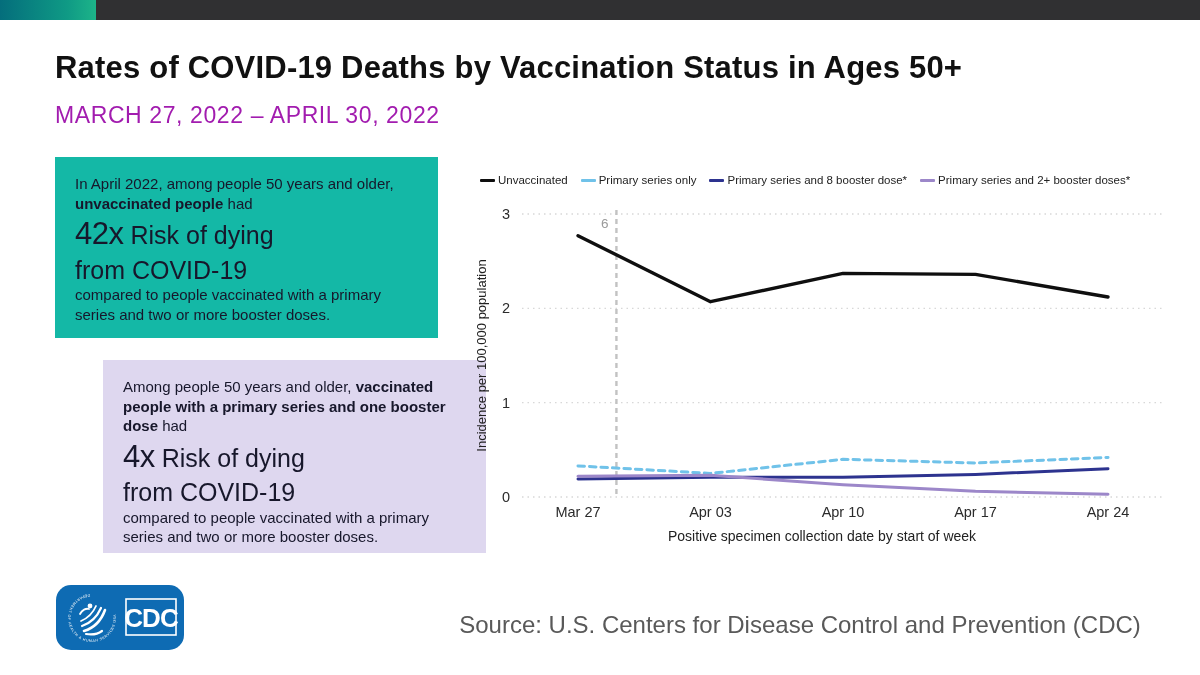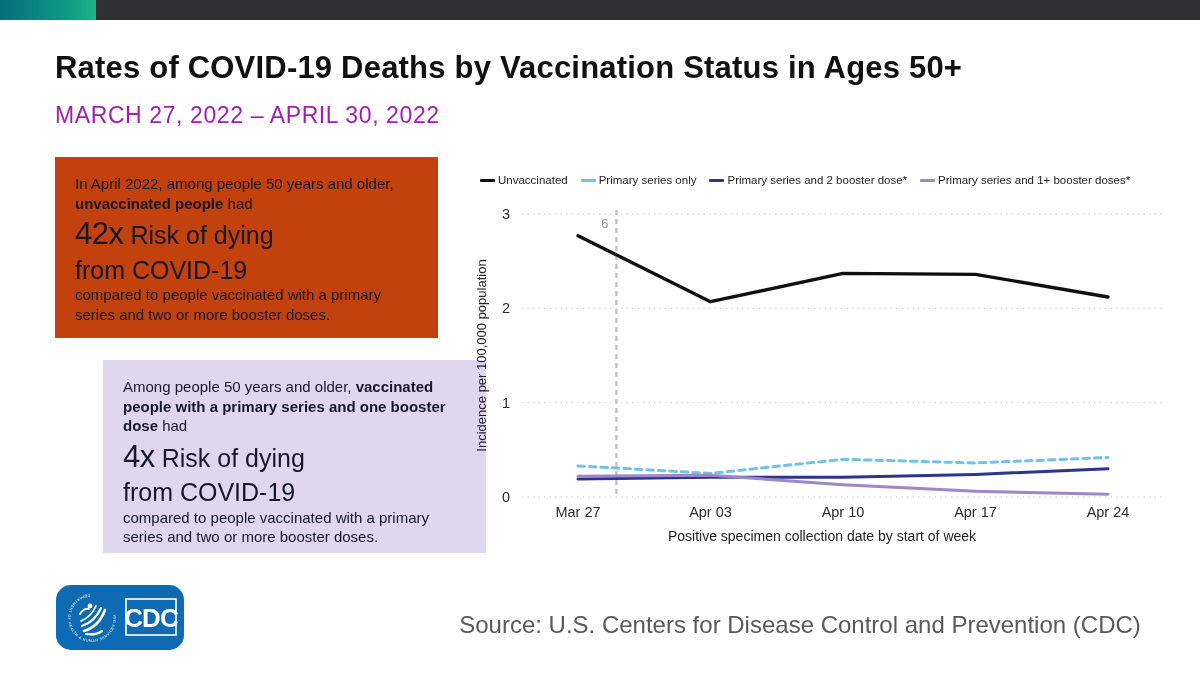"In April 2022, among people" div.callout { background: #c2410c -> #14b8a6 }
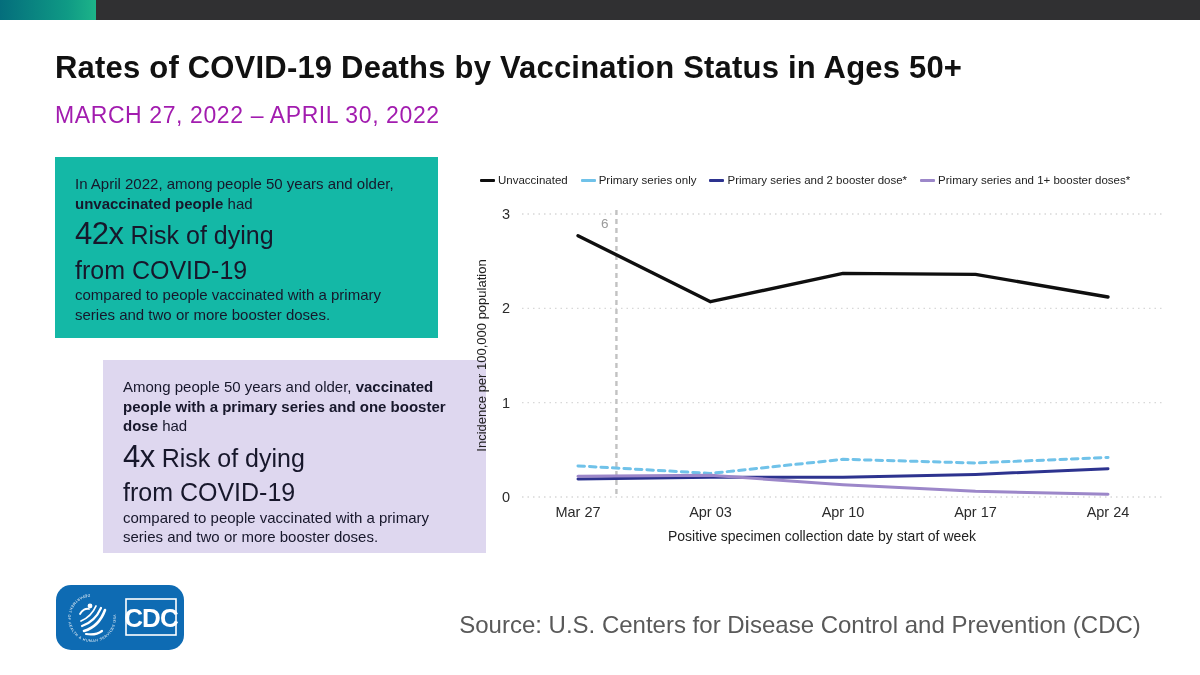"Primary series and 2 booster" span { text: 2 -> 8 }
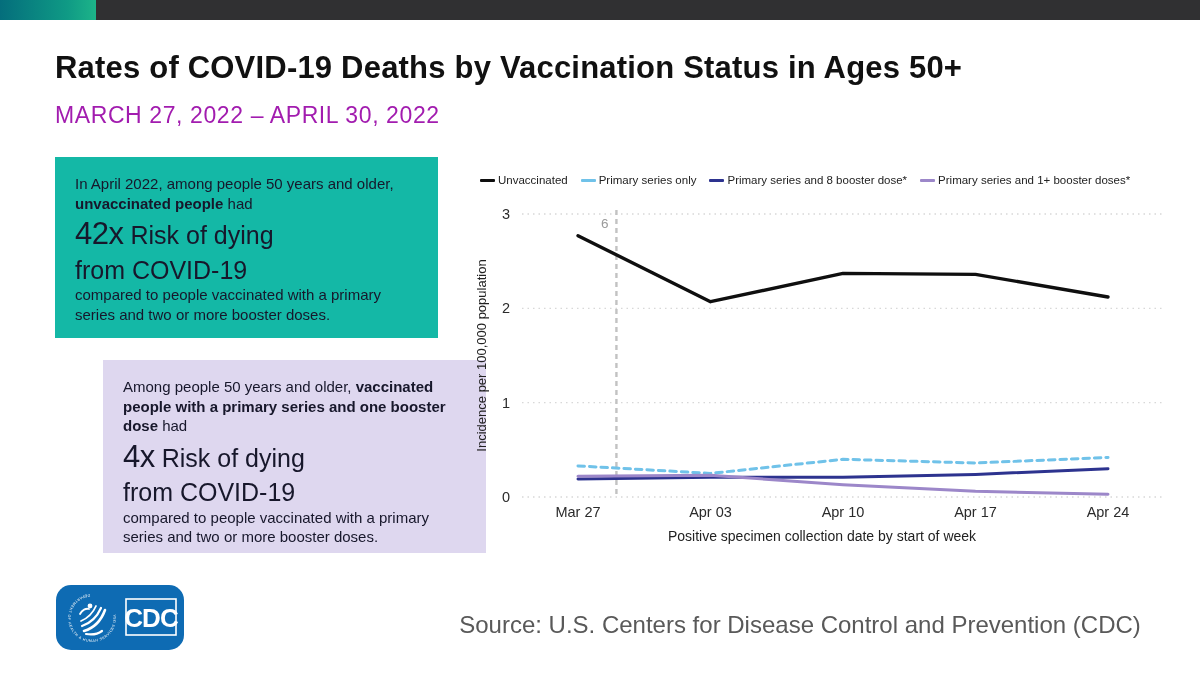"Primary series and 1+ booster" span { text: 1+ -> 2+ }
